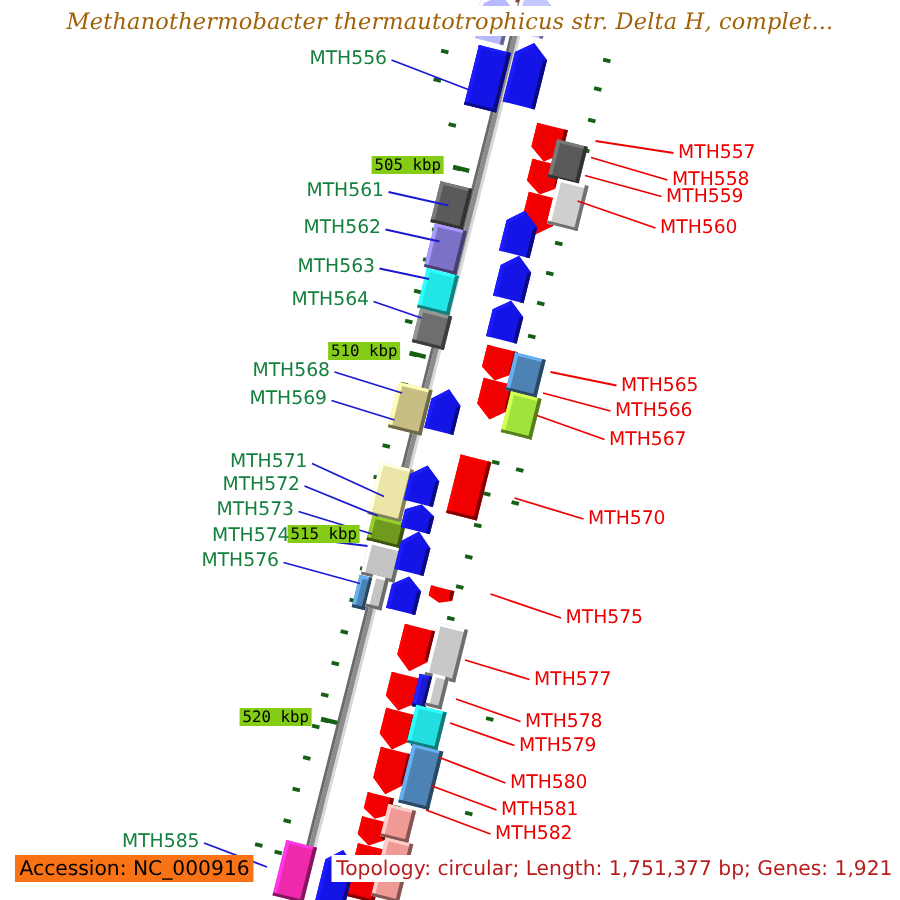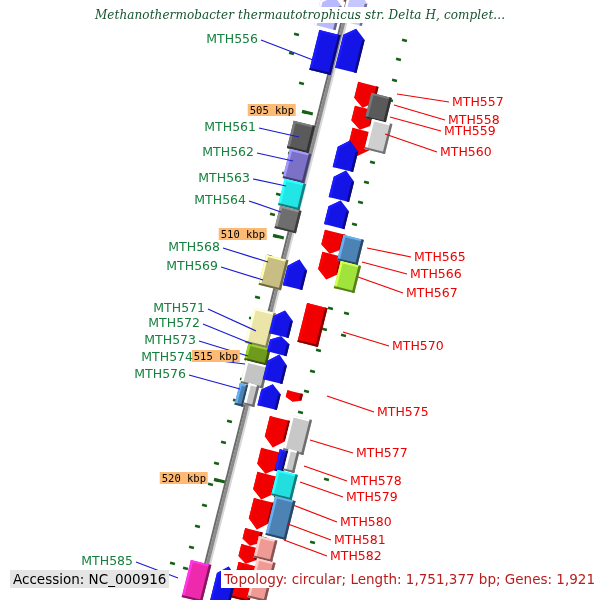"Methanothermobacter thermautotrophicus" .title-text { color: #14532d -> #a16207; font-size: 12px -> 15px }
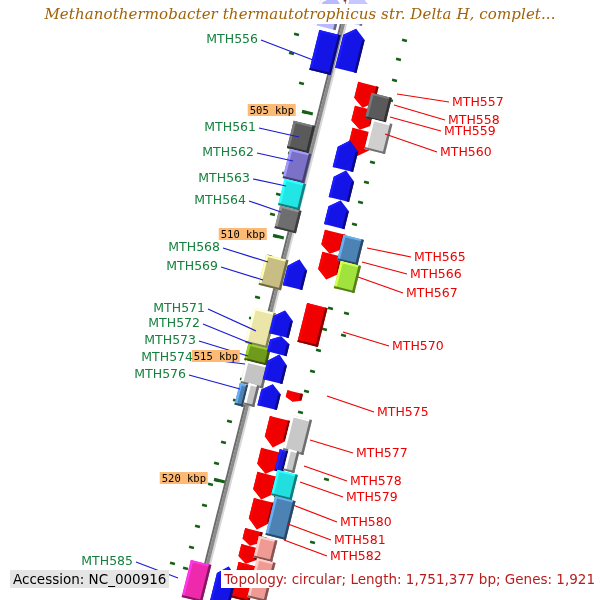"505 kbp" .ruler { background: #fdba74 -> #84cc16 }
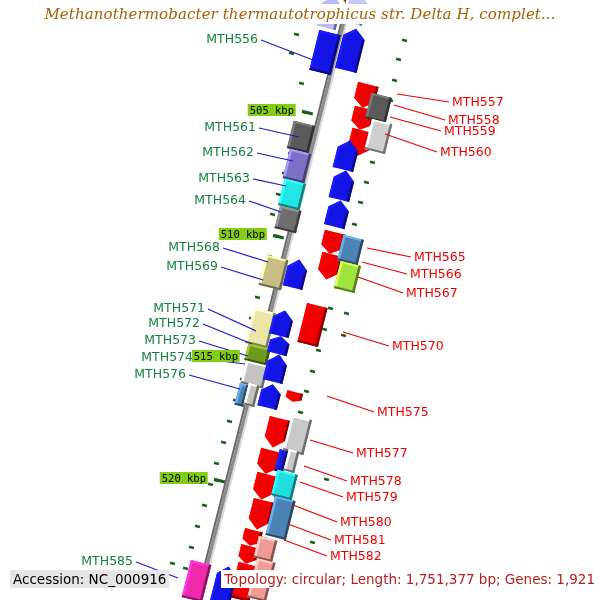"Accession: NC_000916" .status-left { background: #e5e5e5 -> #f97316 }
